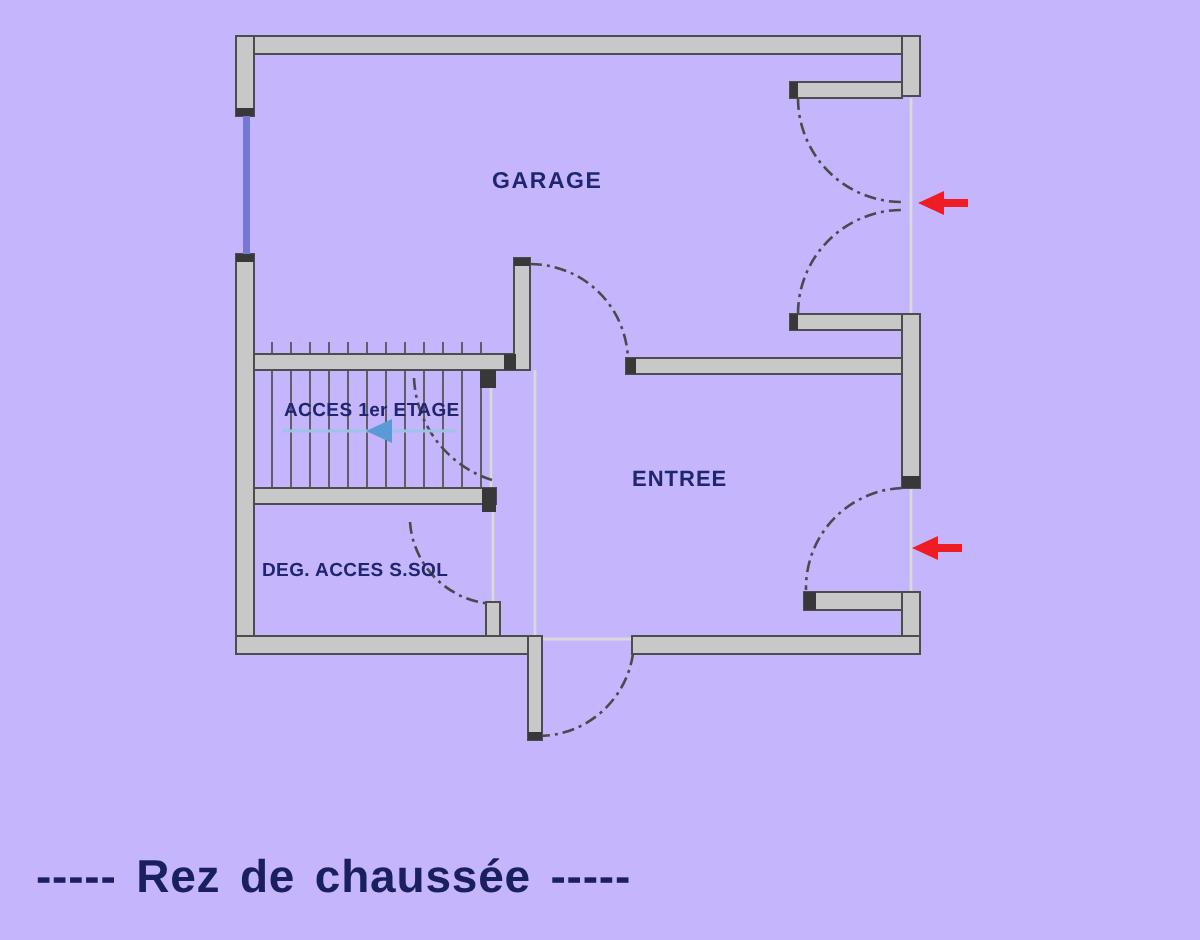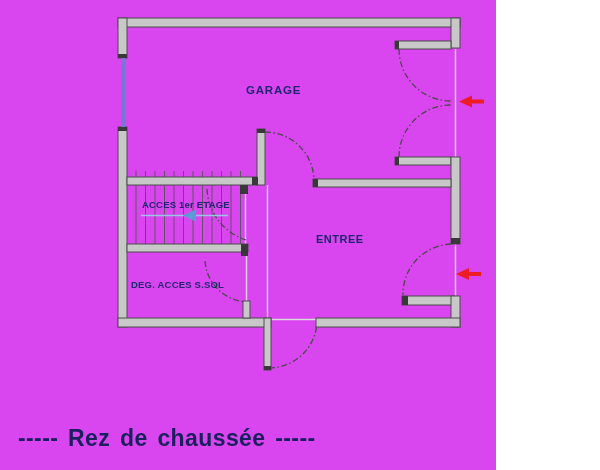"GARAGE" .stage { background: #d946ef -> #c4b5fd; width: 496px -> 600px }
